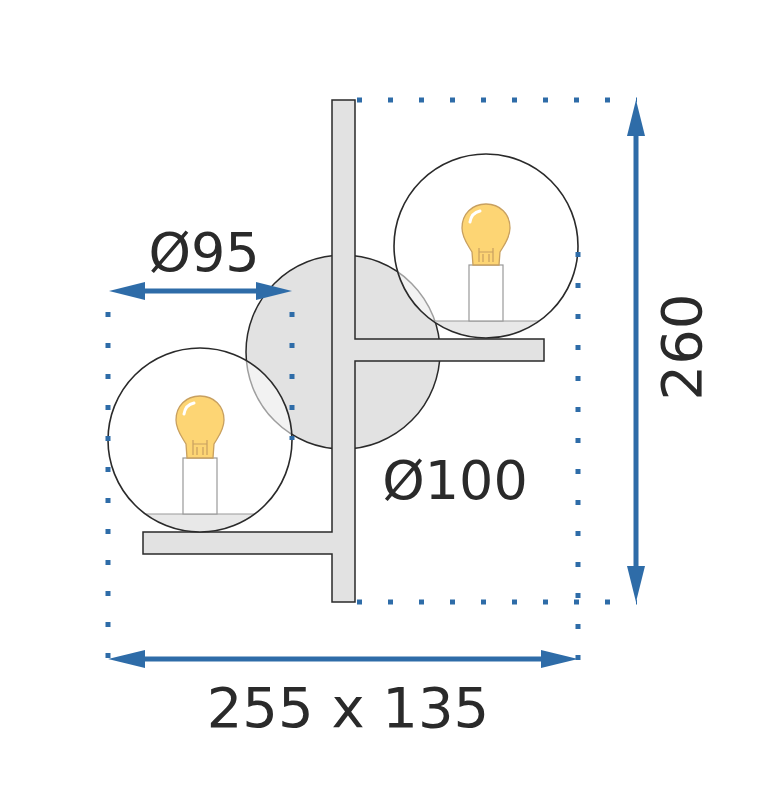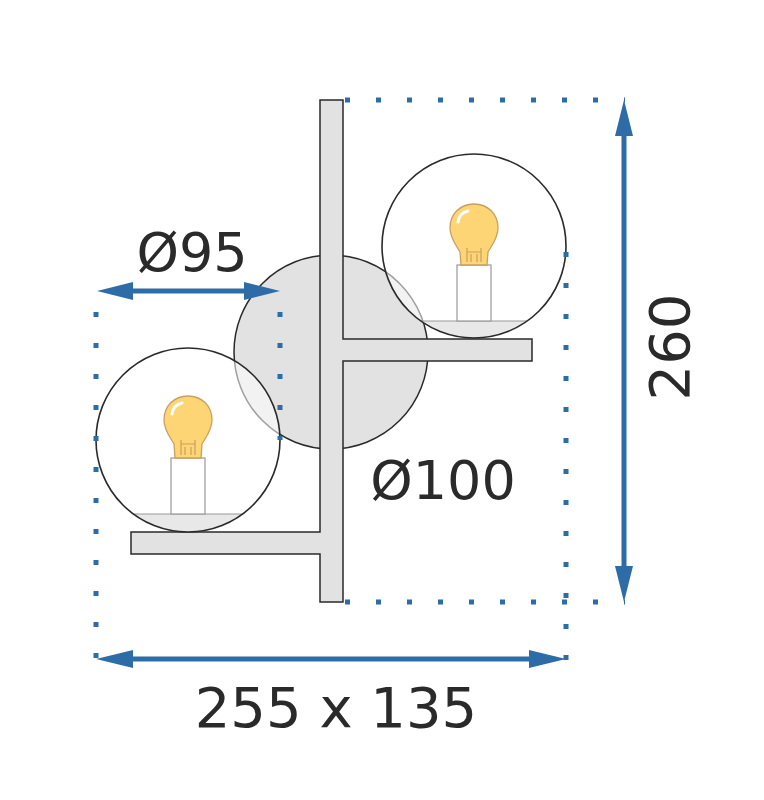"Ø95" #stage { left: 0 -> 12px }
